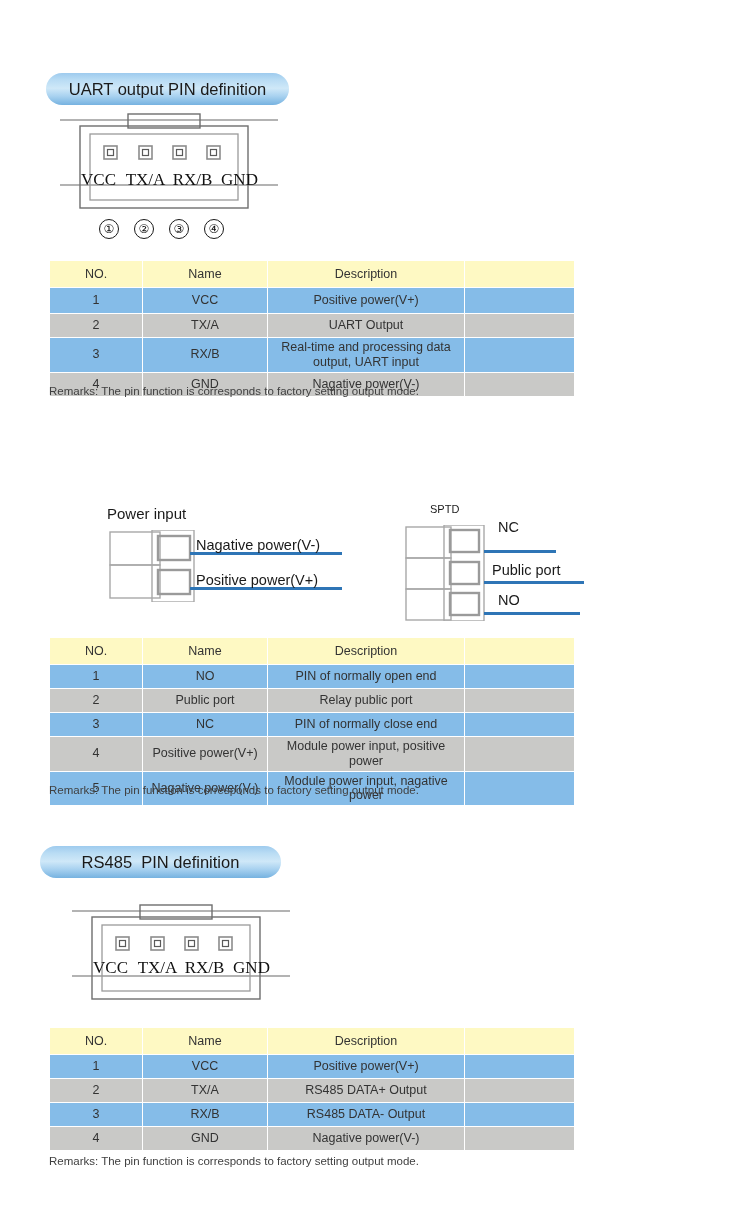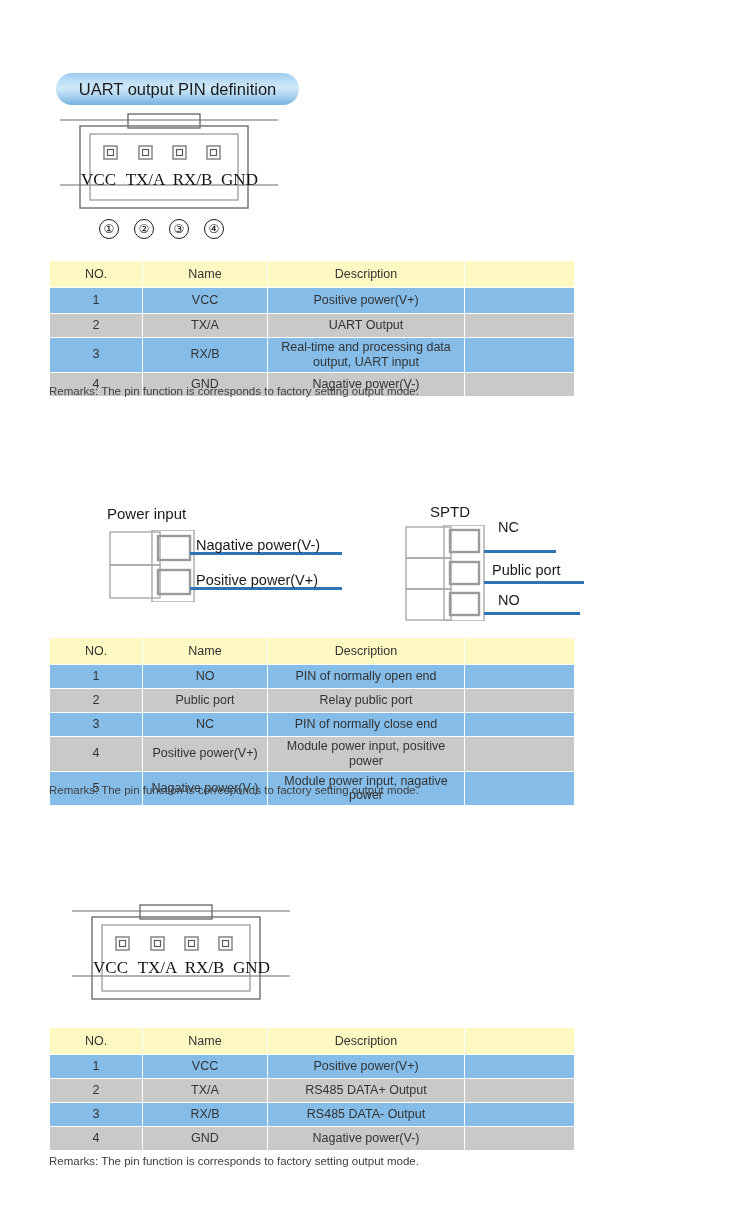"UART output PIN definition" div.pill { left: 56px -> 46px }
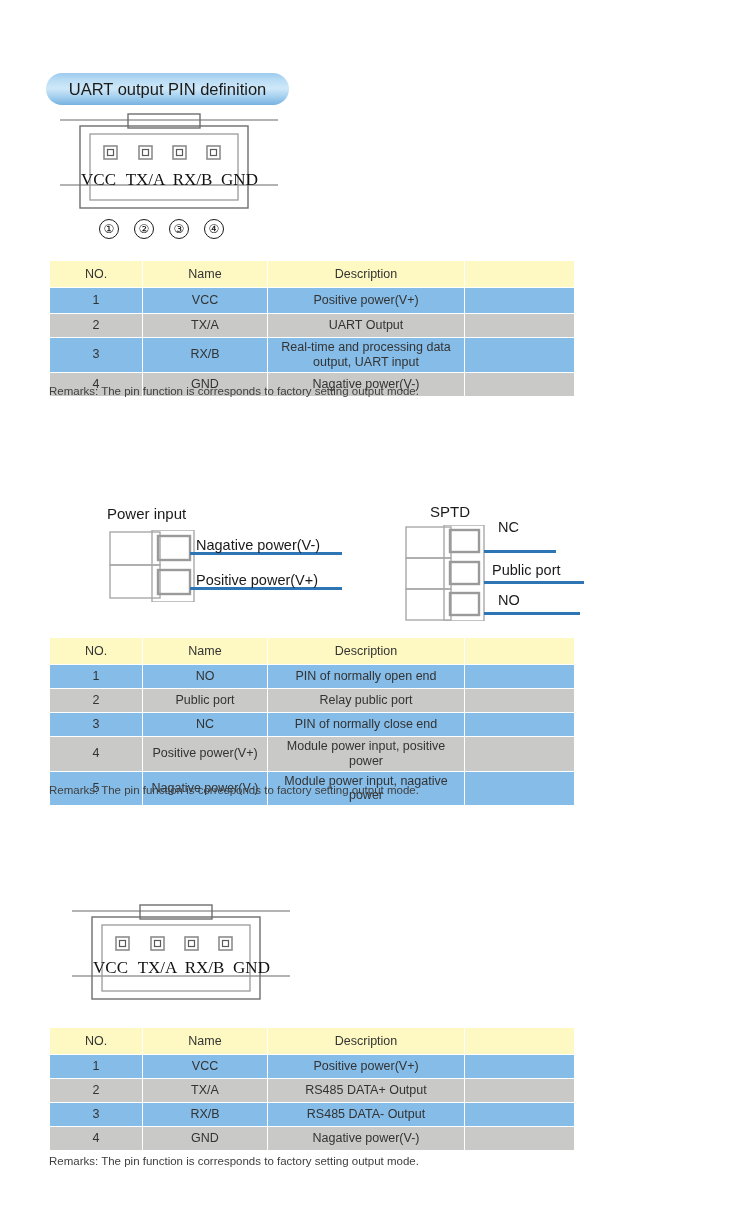"SPTD" div.lbl { font-size: 15px -> 11px }
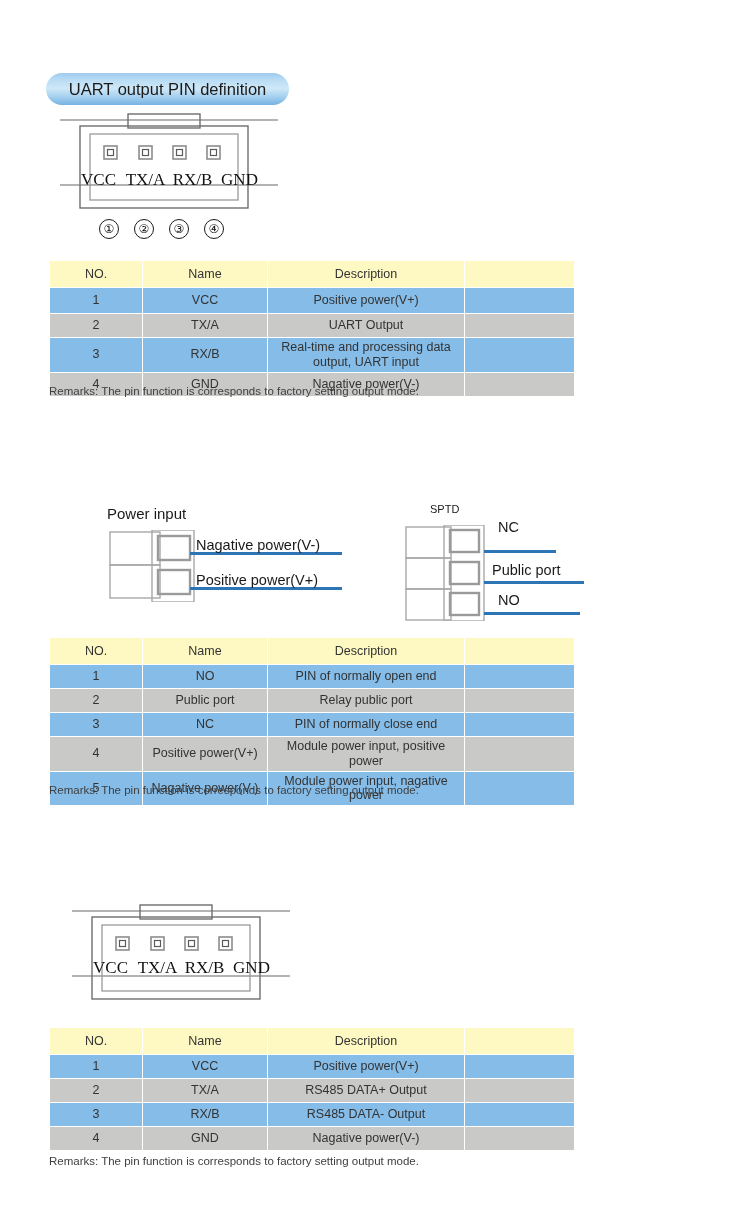"RS485 PIN definition" div.pill { html: none -> <div> <span>RS485 PIN definition</span> </div> }
